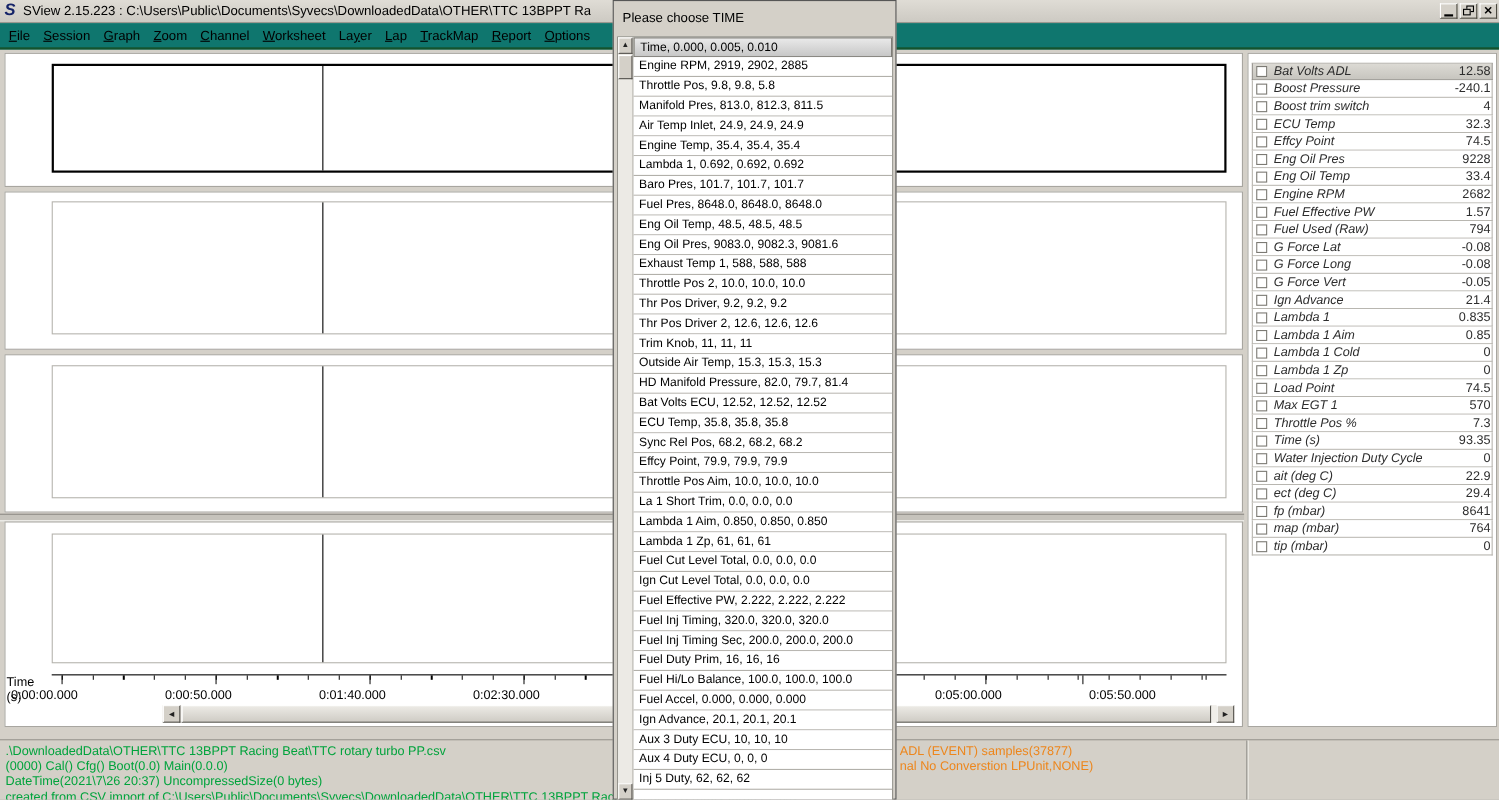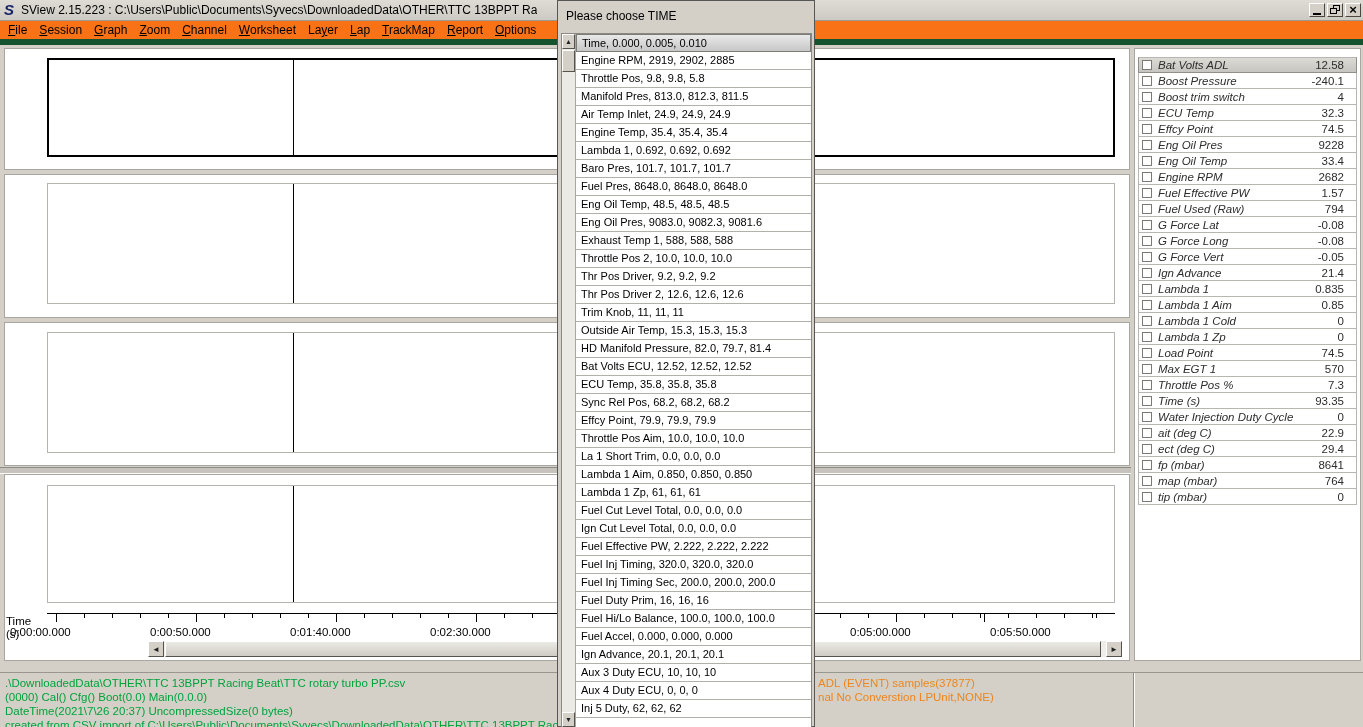"File" .menubar { background: #f97316 -> #0f766e; border-bottom: 6px solid #14532d -> 2px solid #14532d }
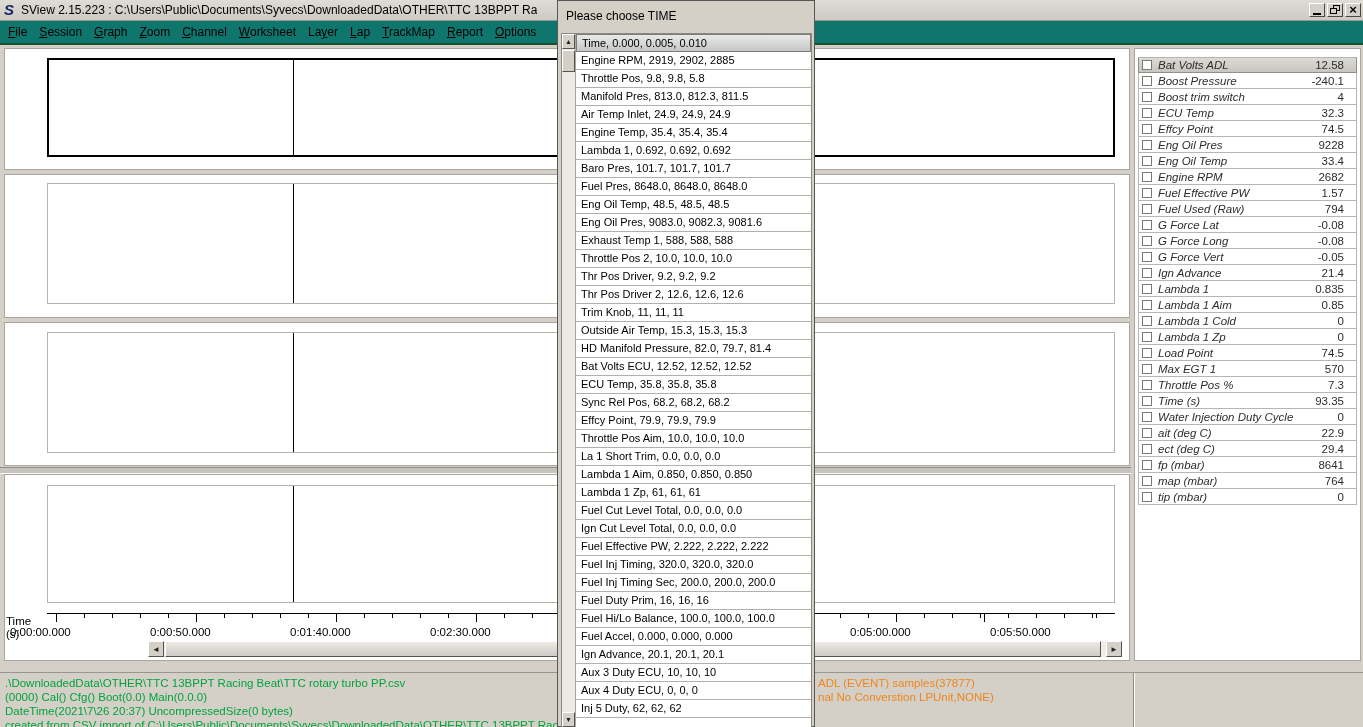"12.58" .sb-value { padding-right: 12px -> 1px }
